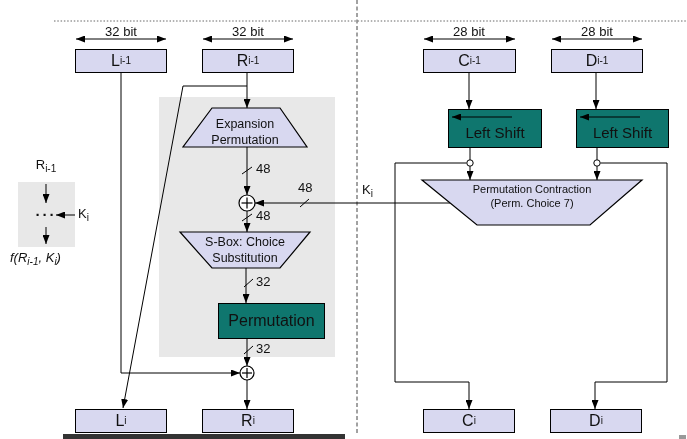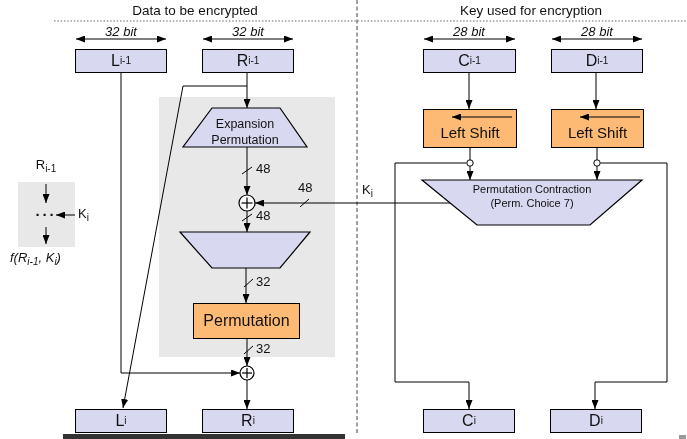"Data to be encrypted" div.t { html: <div>Data to be encrypted</div> -> none }
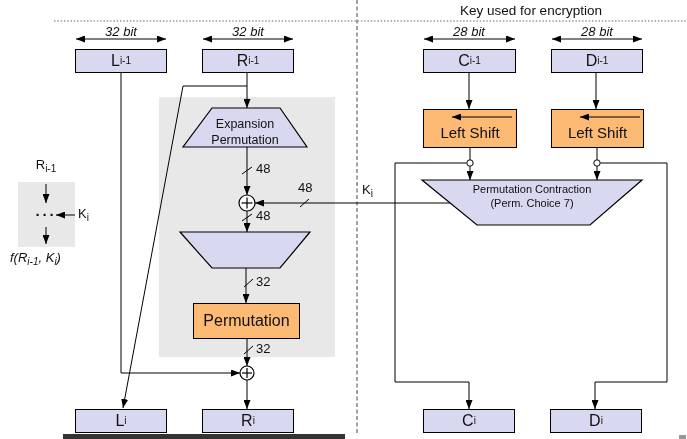"Key used for encryption" div.t { html: <div>Key used for encryption</div> -> none }
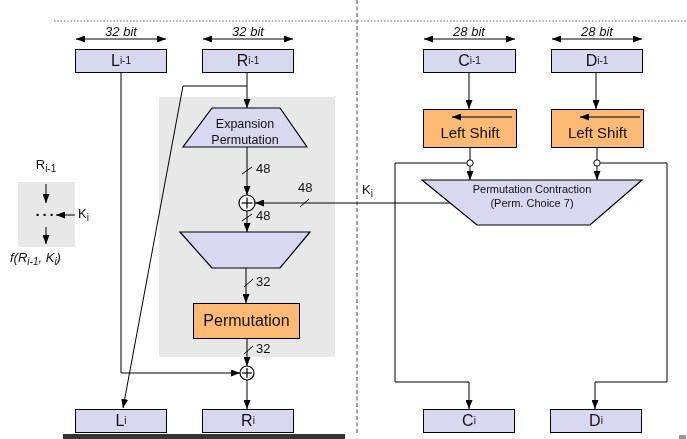"32 bit" .bit { font-style: italic -> none }
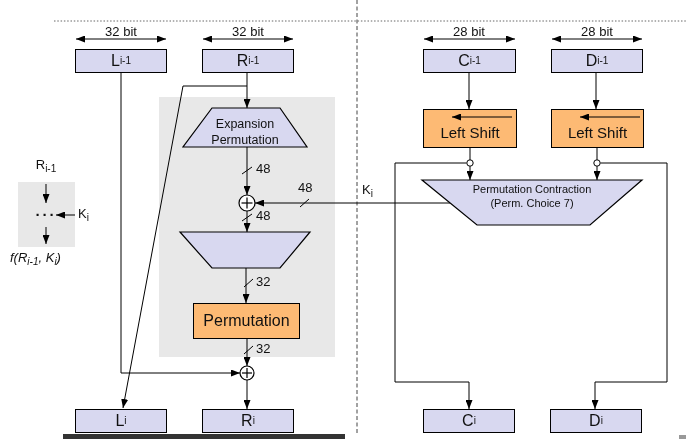"Left Shift" .proc { background: #fdba74 -> #0f766e; margin-left: none -> 25px }
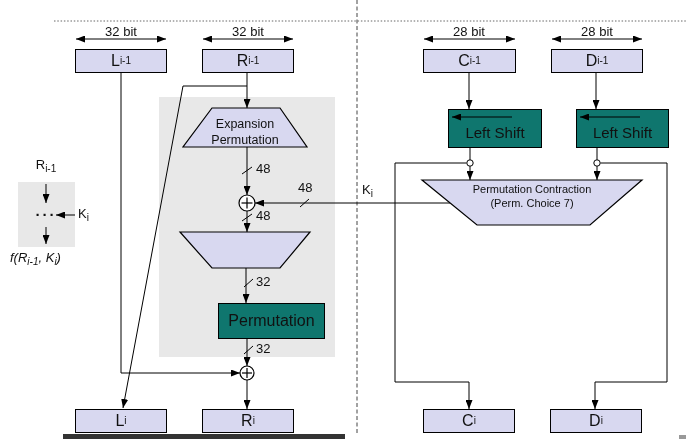"S-Box: Choice" div.trap-txt { html: none -> <div> <span>S-Box: Choice</span> <span>Substitution</span> </div> }
